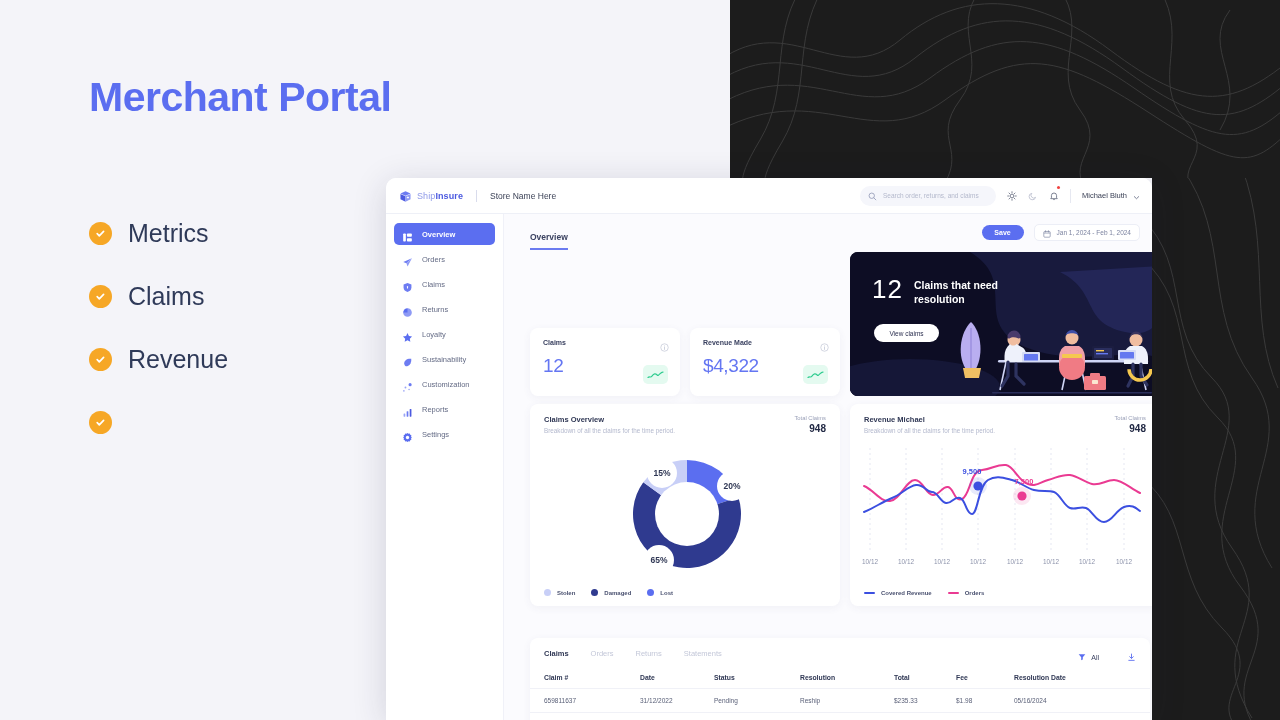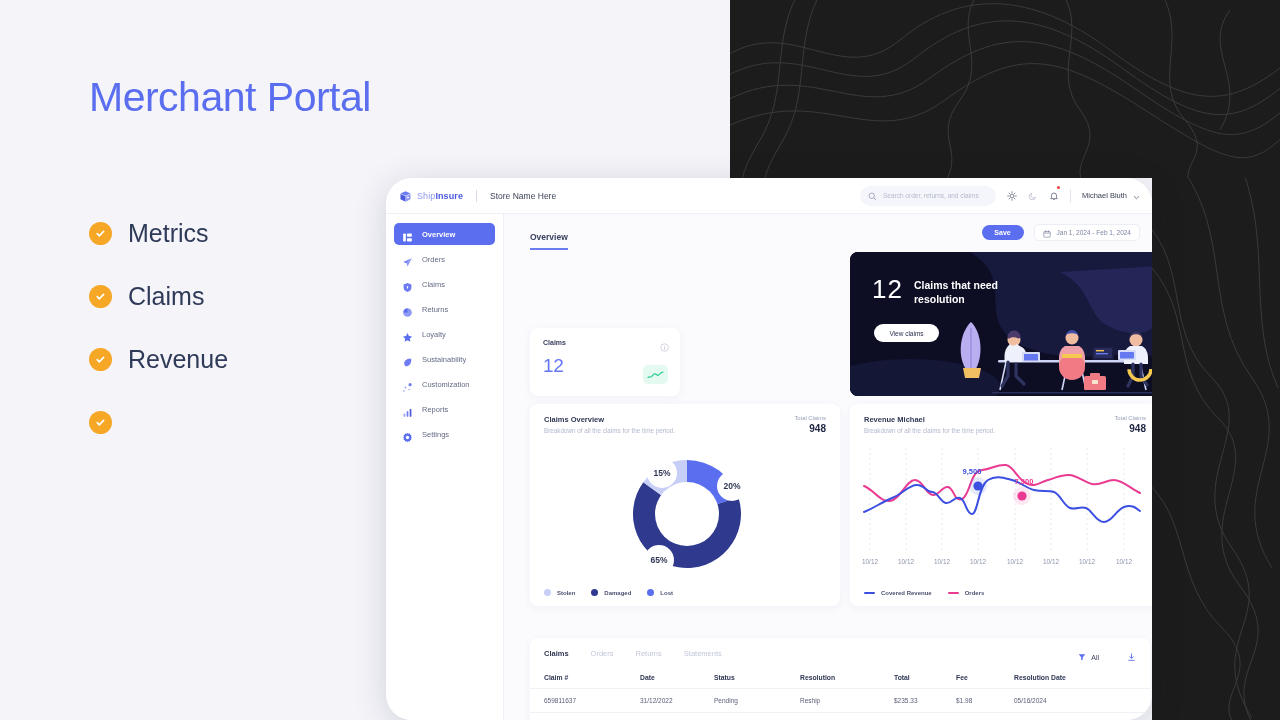"Merchant Portal" .promo-title { font-weight: normal -> bold }
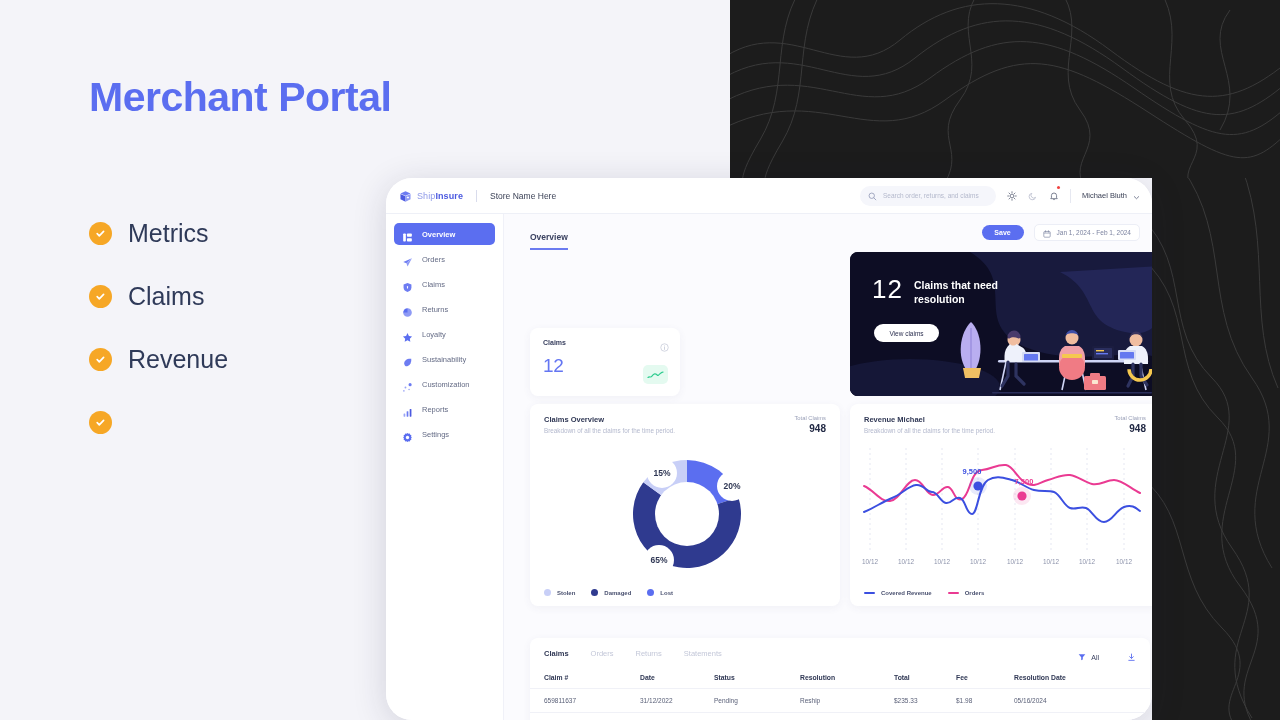"ShipInsure" .dash { border-radius: 26px -> none }
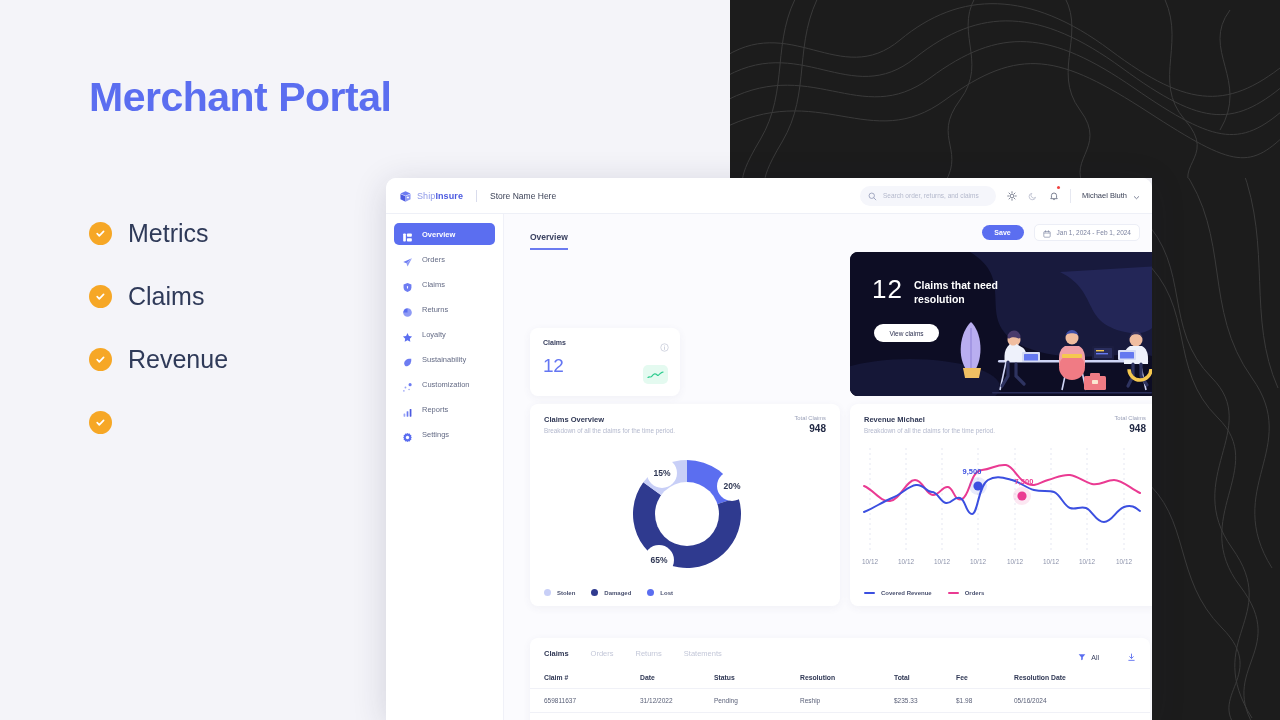"$4,322" div.card { html: none -> <div> <span>Revenue Made</span> <span> <svg> <circle></circle> <line></line> <circle></circle> </svg> </span> <span>$4,322</span> <span> <svg> <path></path> </svg> </span> </div> }
